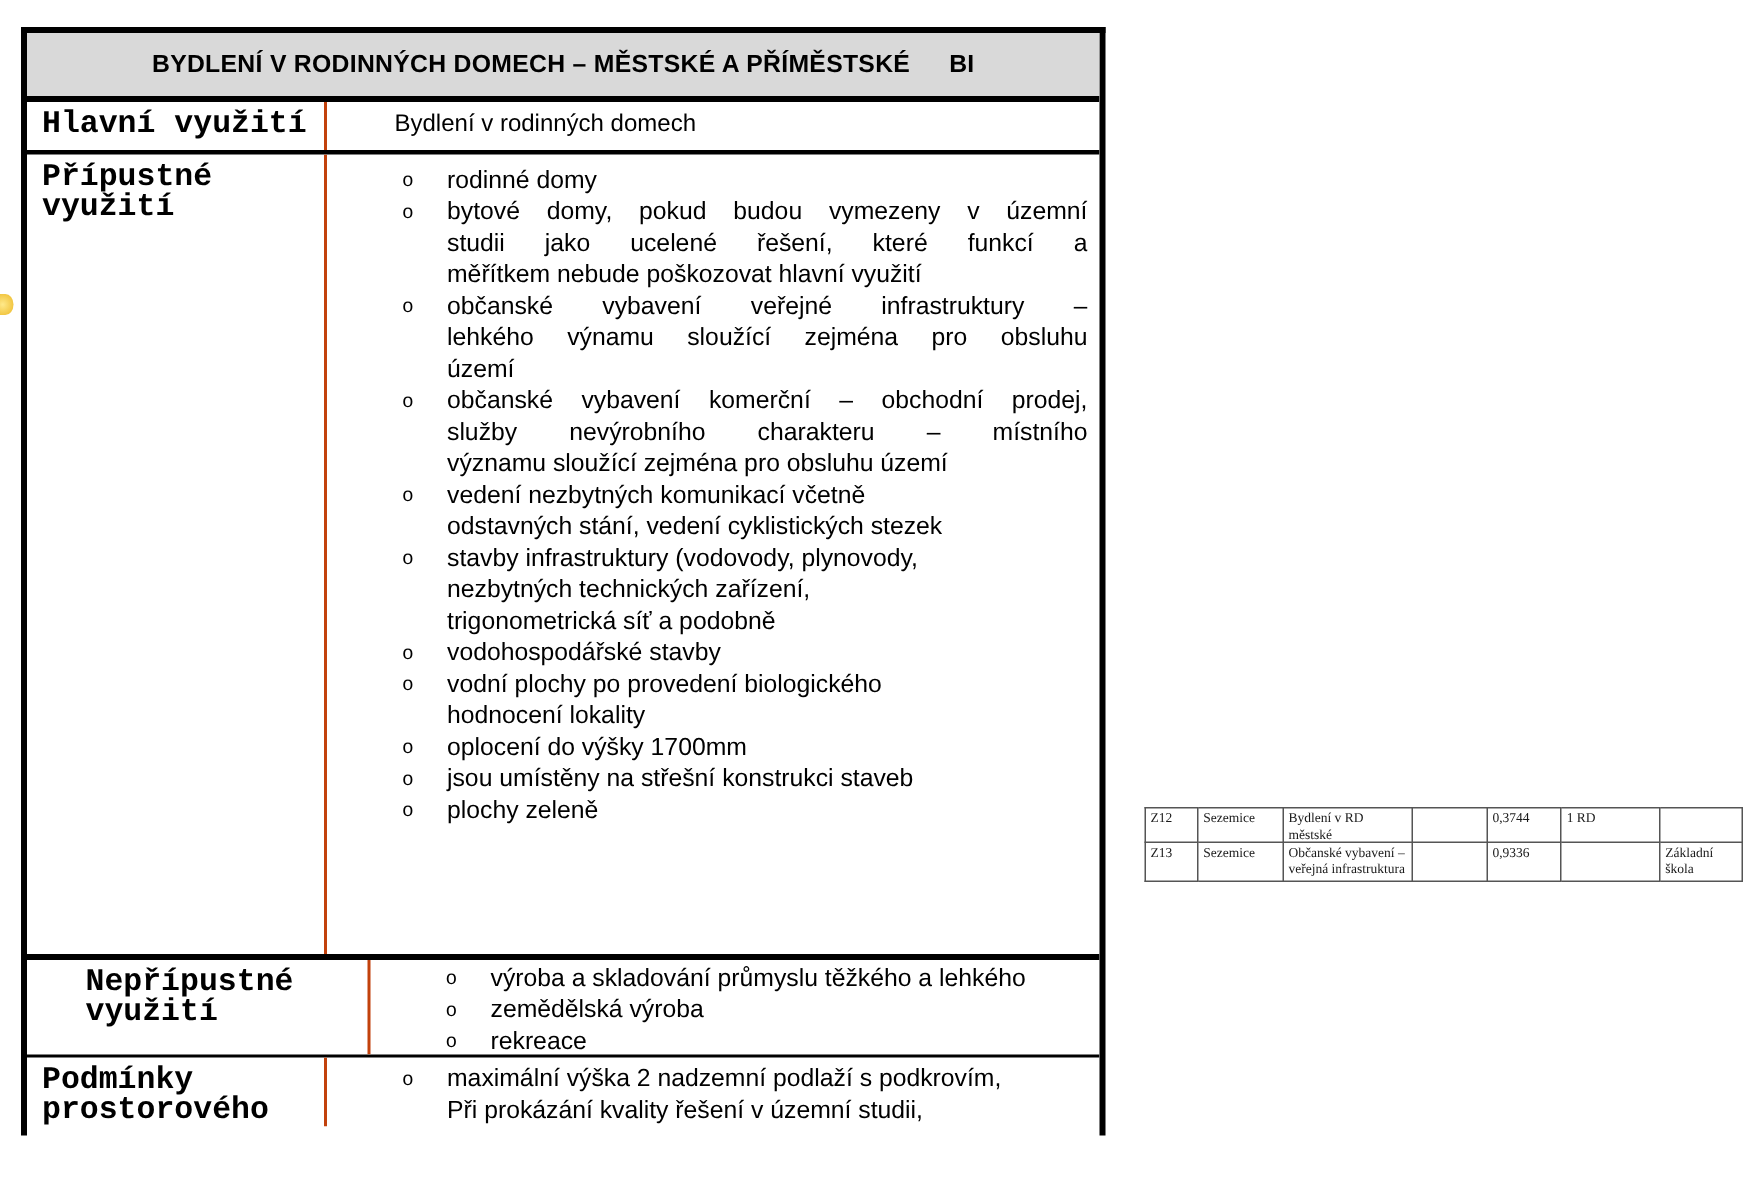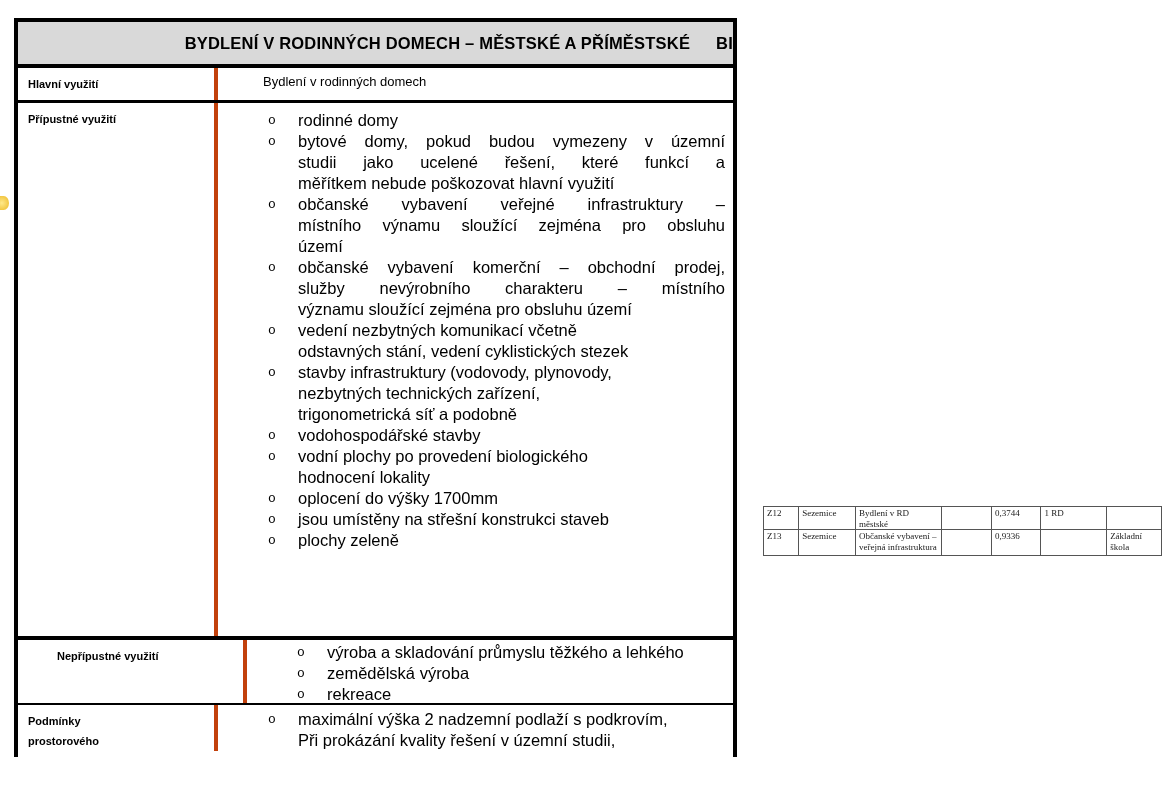"BYDLENÍ V RODINNÝCH DOMECH –" .title-row { justify-content: flex-end -> center }
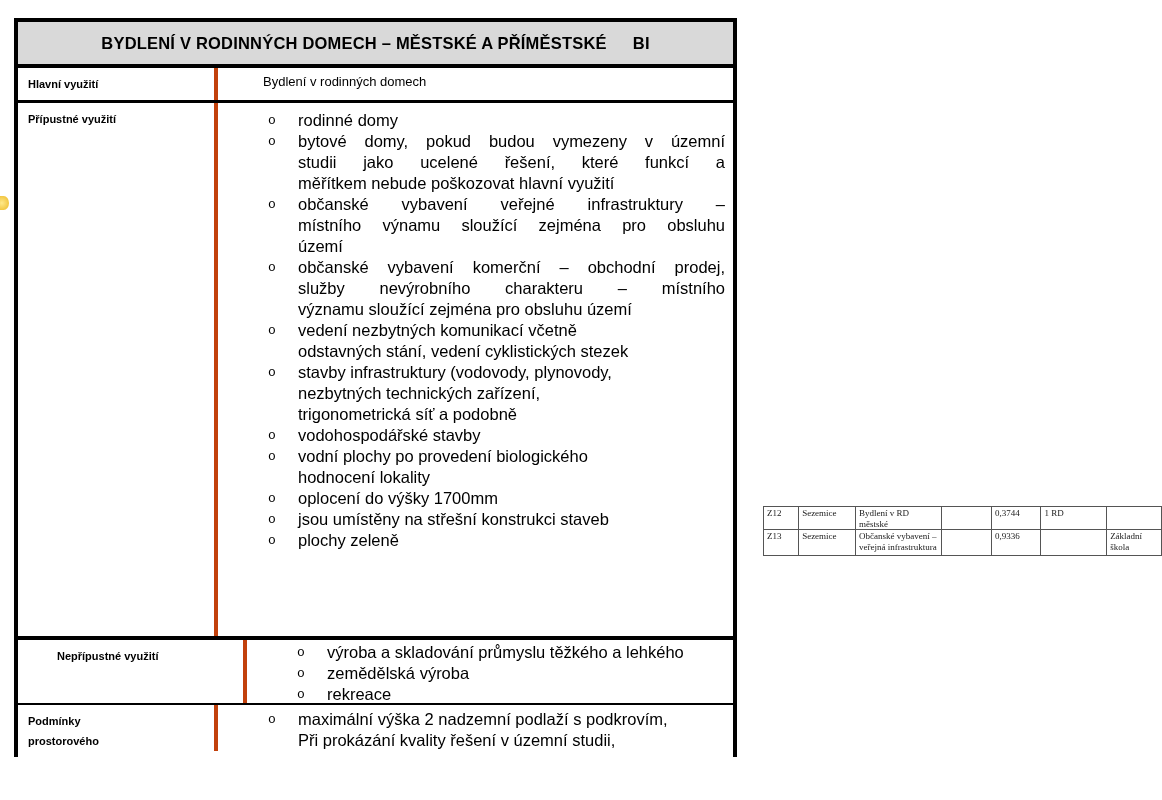"Hlavní využití" .row .label { border-right: 4px solid #c2410c -> 2px solid #c2410c; font-family: none -> Liberation Mono, monospace; font-size: 11px -> 21px }
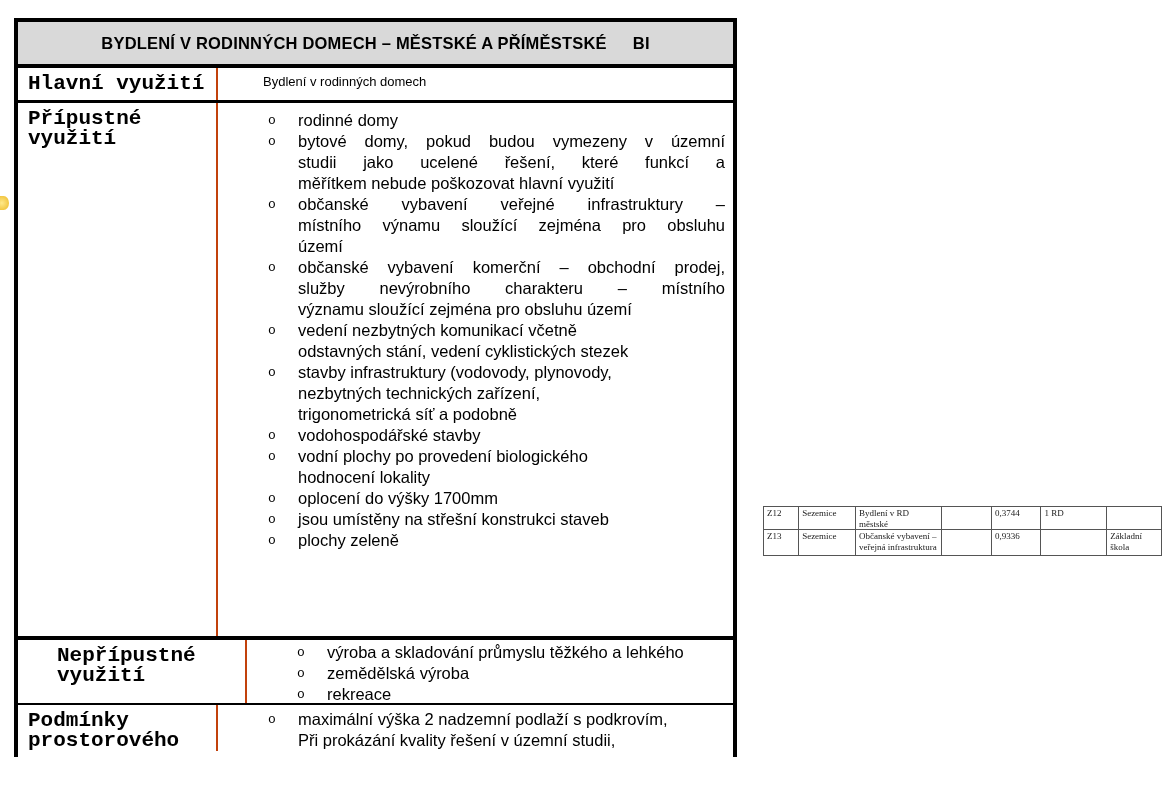"Bydlení v rodinných domech" .row0 .content { font-size: 13px -> 16px }
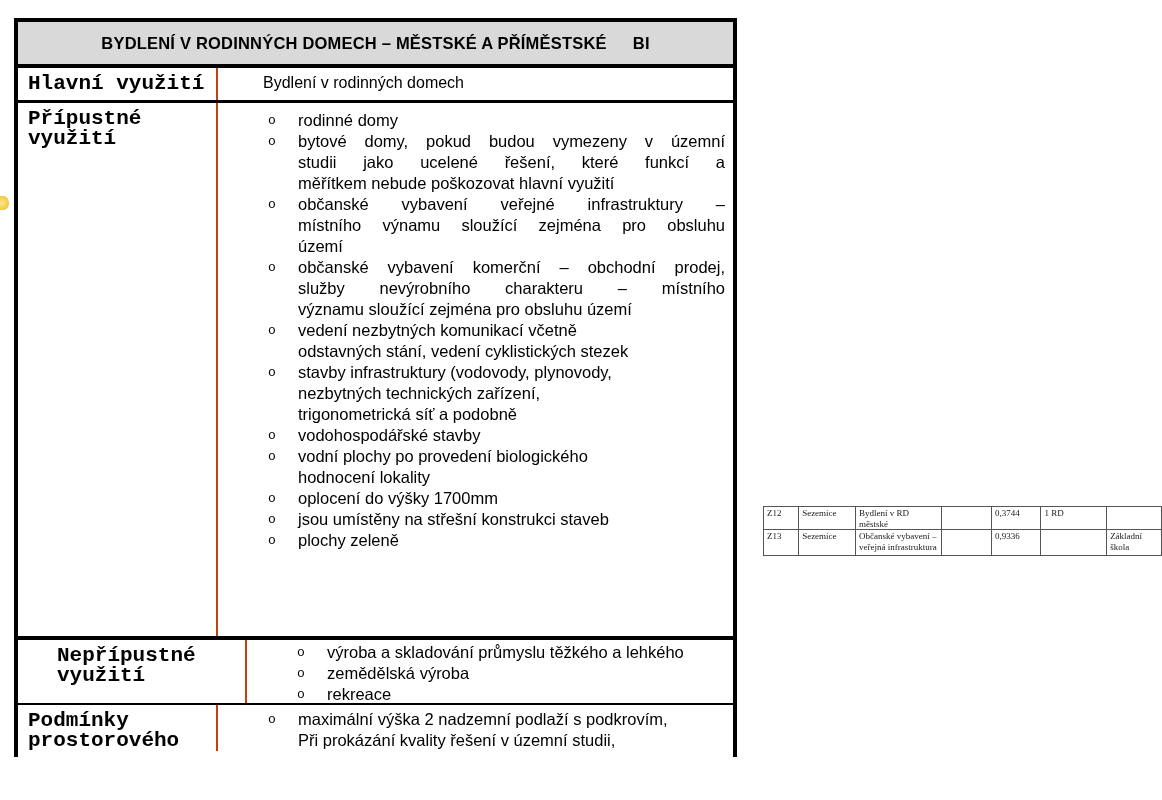"místního výnamu sloužící zejména pro" div.ln { text: místního -> lehkého }
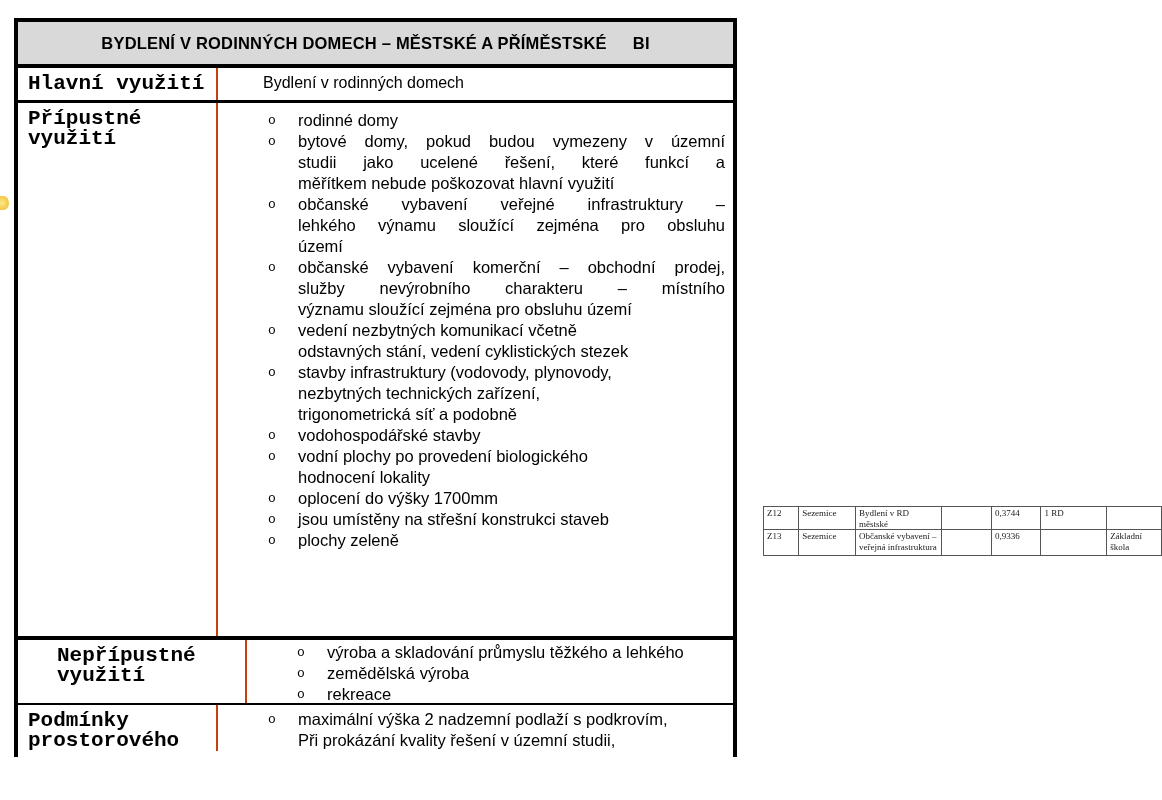"Z12" .side-table { top: 506px -> 538px }
